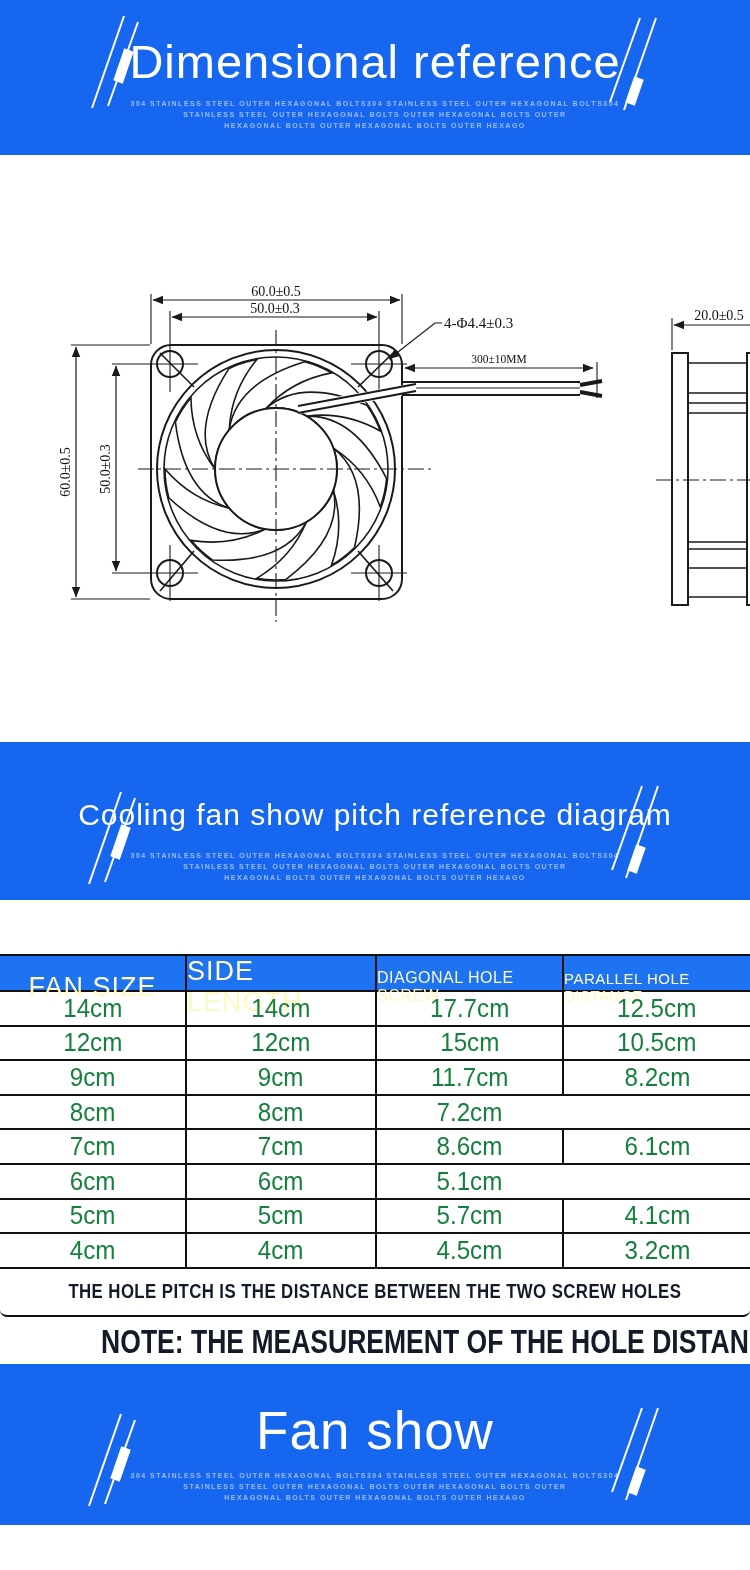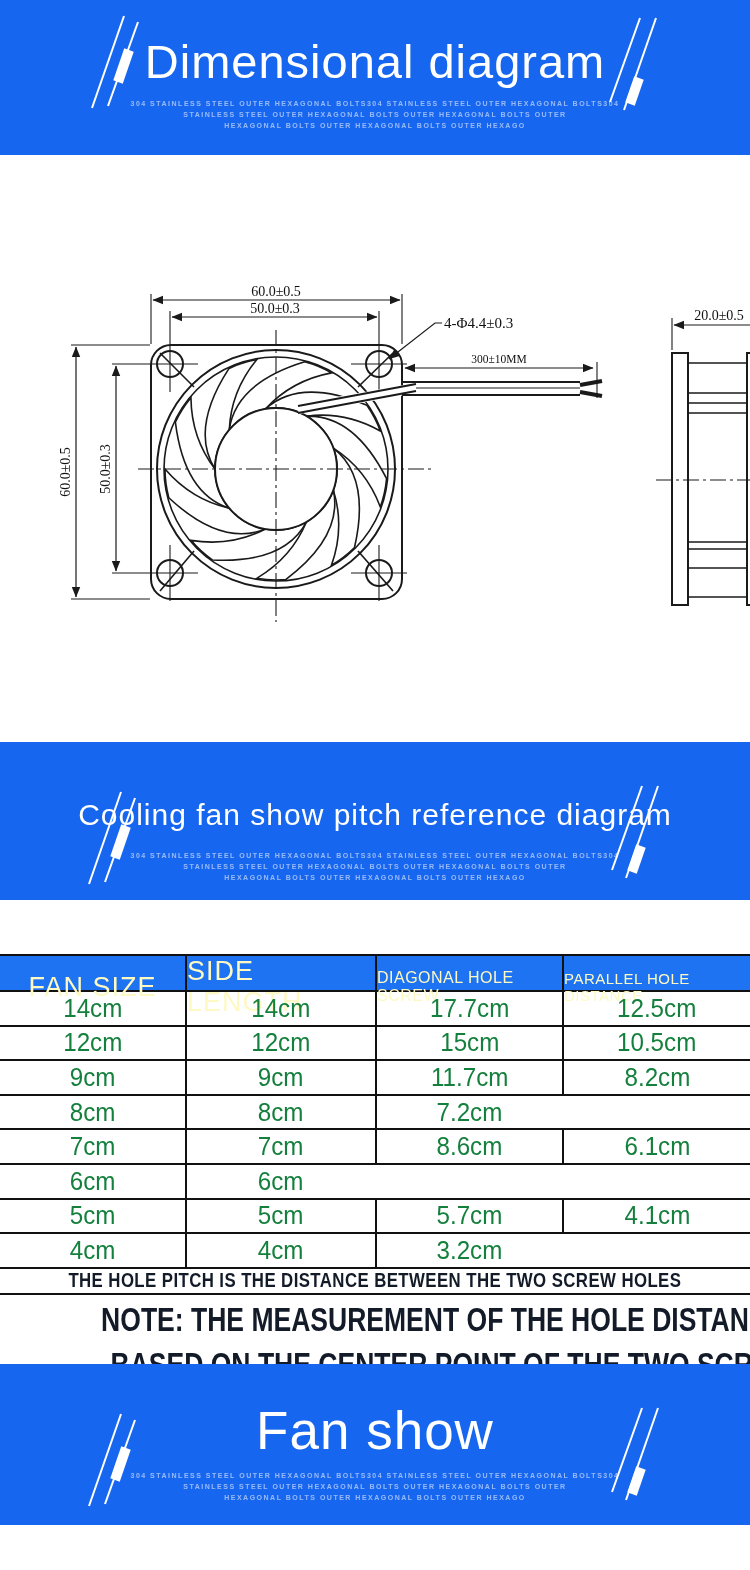"Dimensional diagram" h1 { text: diagram -> reference }
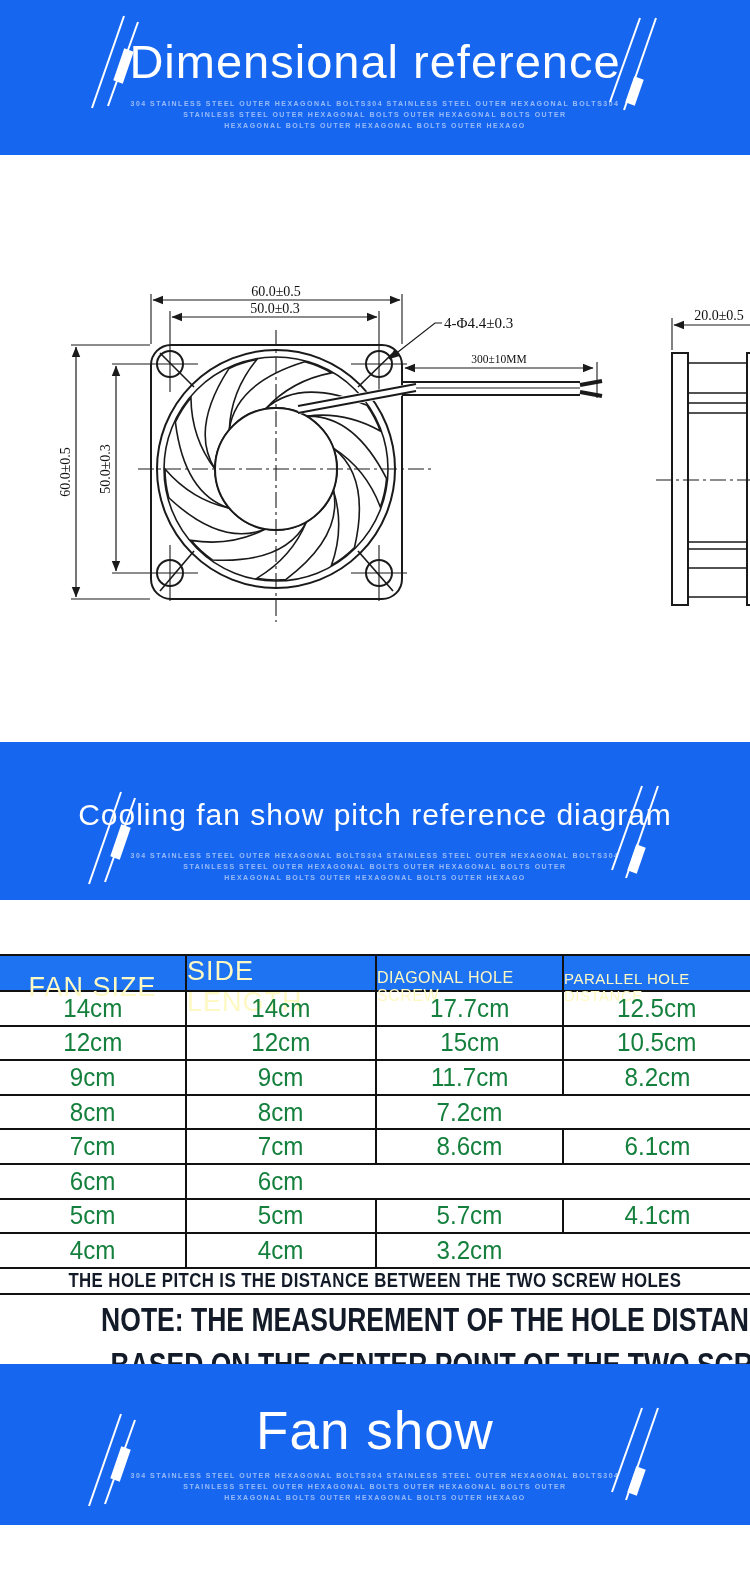"5.1cm" div { html: none -> <div> <span>5.1cm</span> </div> }
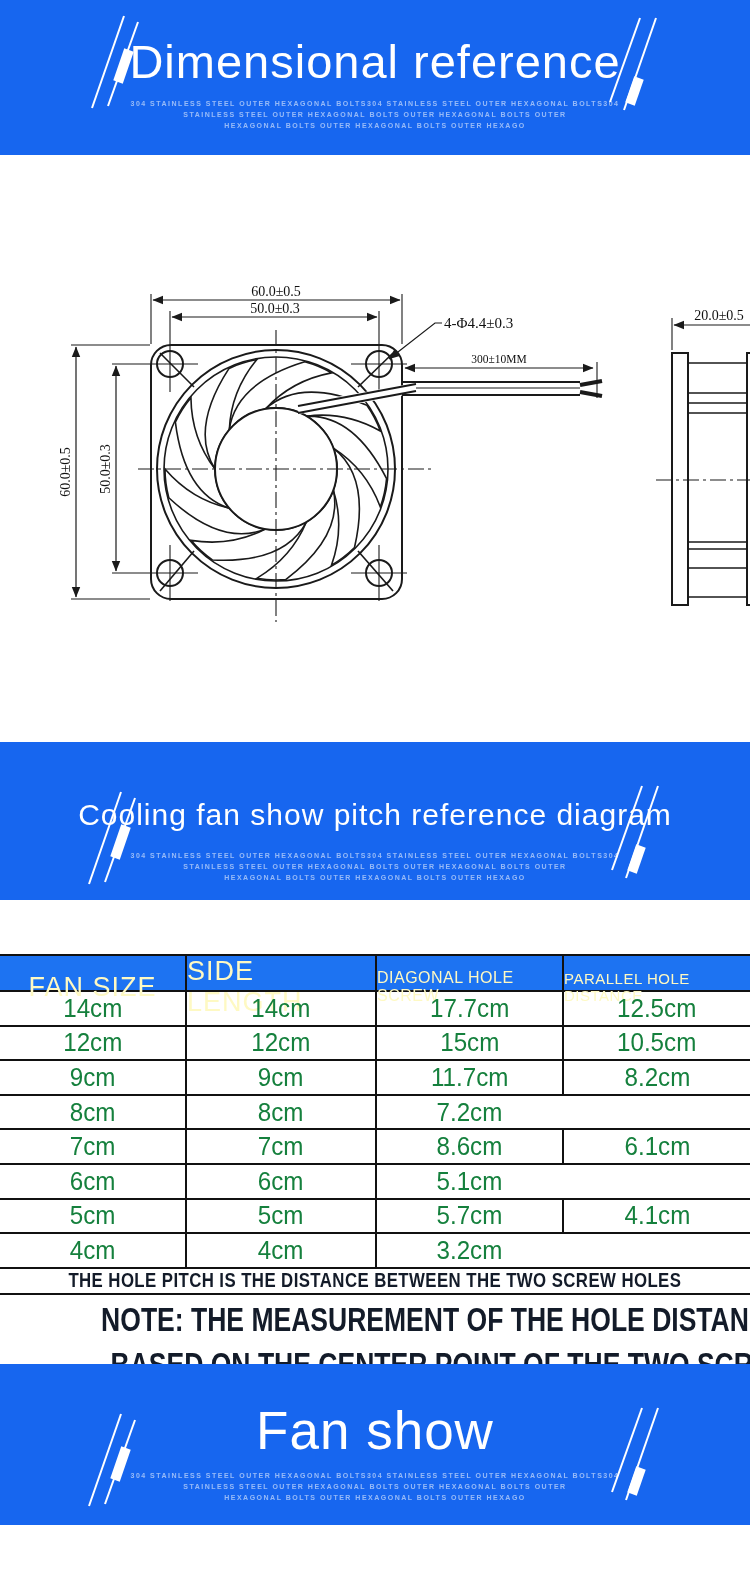"4.5cm" div { html: none -> <div> <span>4.5cm</span> </div> }
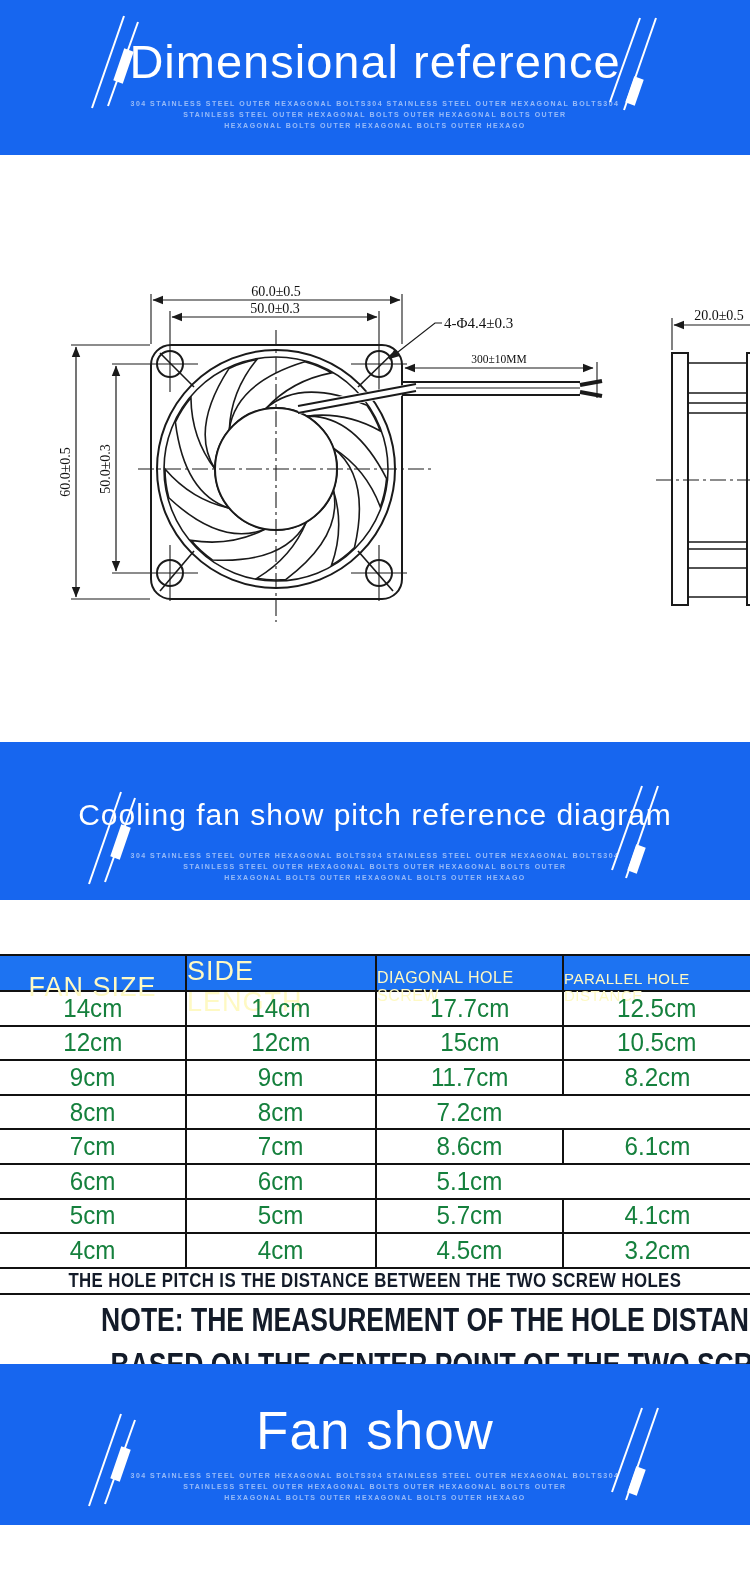"THE HOLE PITCH IS THE" .footnote { align-items: flex-start -> center; border-radius: none -> 7px; height: 26px -> 48px }
